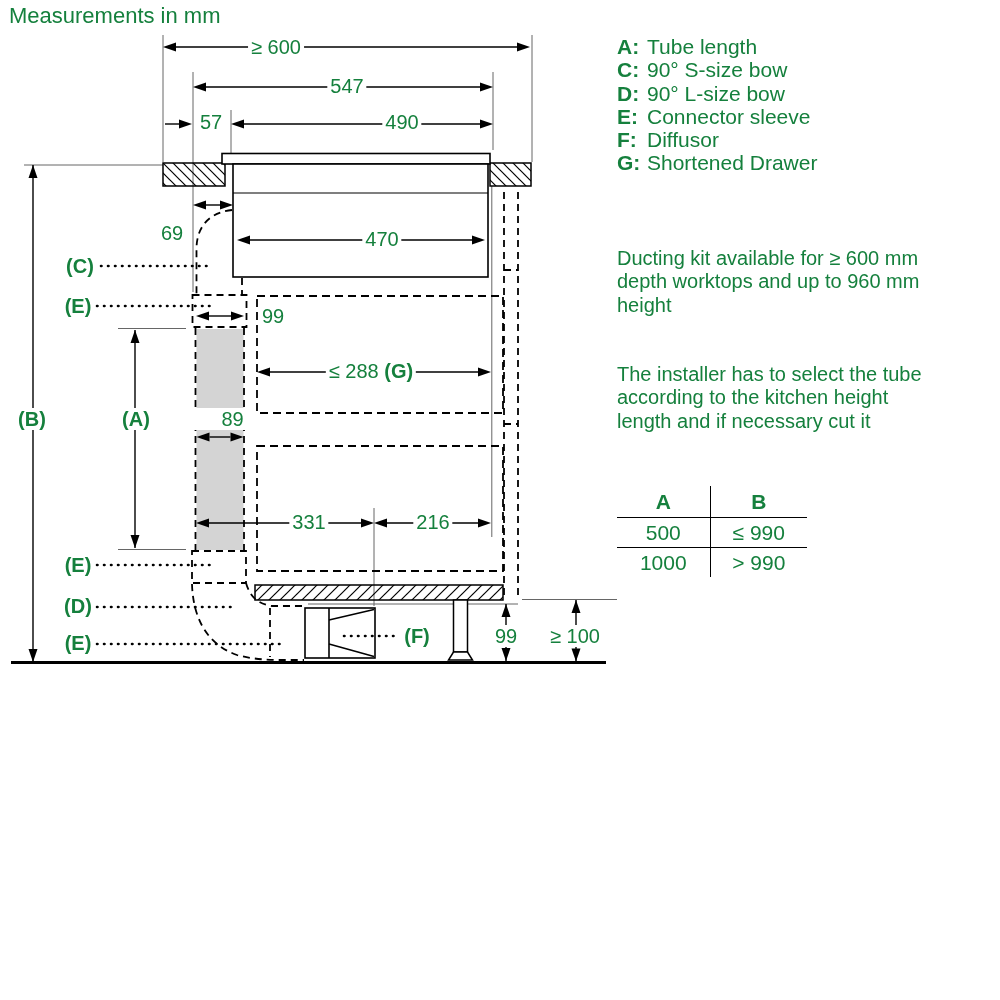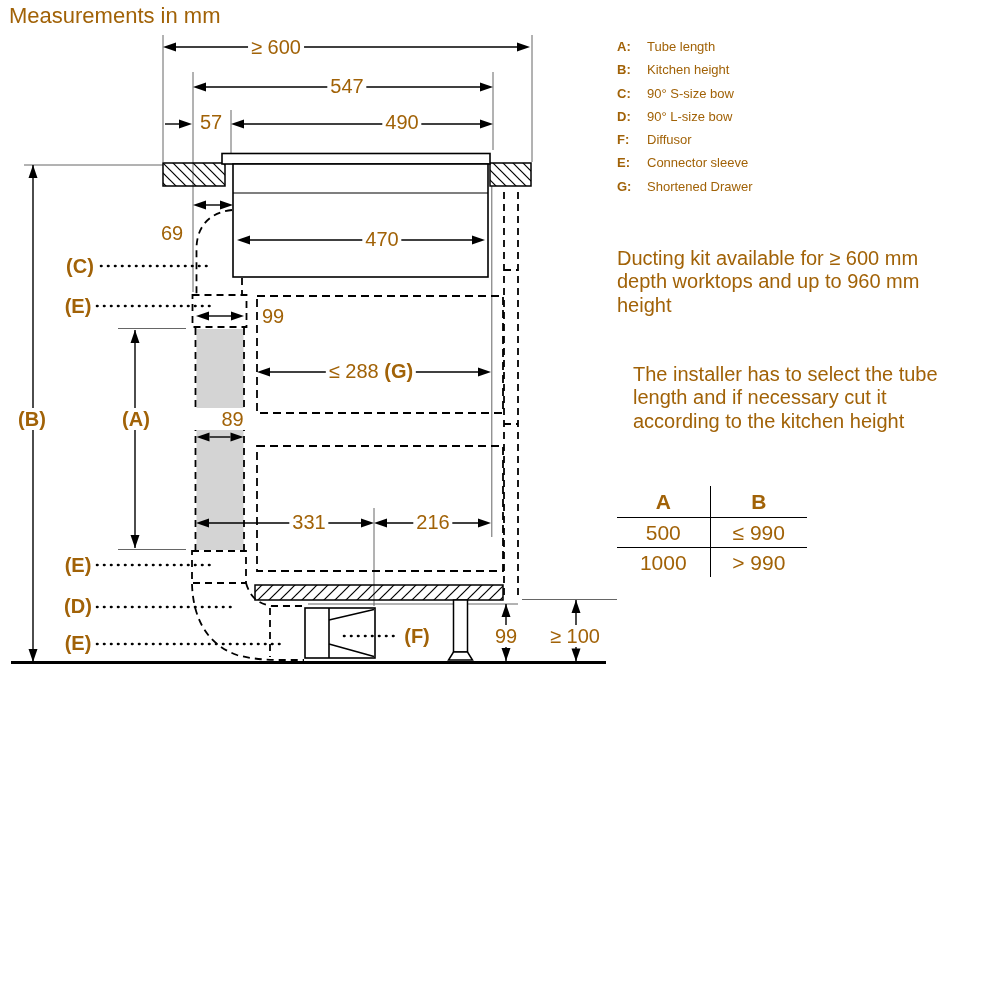"Measurements in mm" #canvas { color: #a16207 -> #15803d }
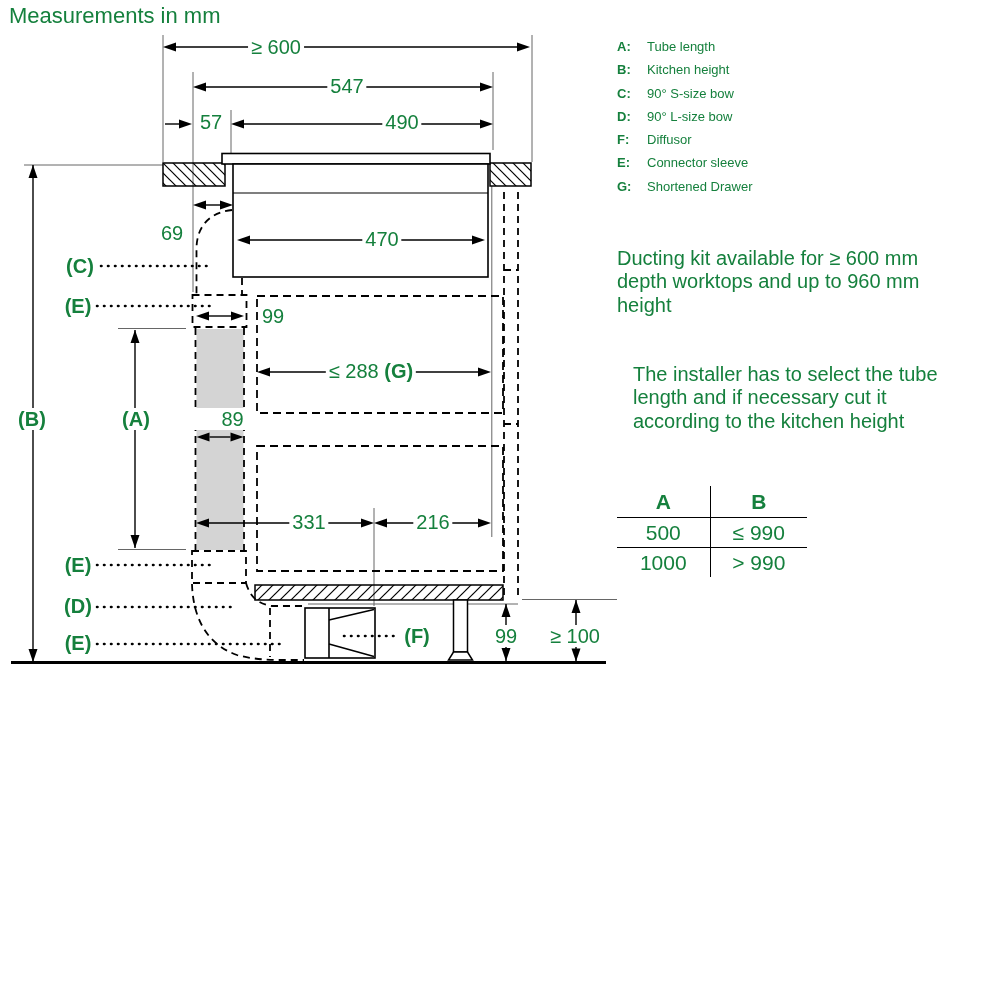"A: Tube length" .legend-item { font-size: 13px -> 21px }
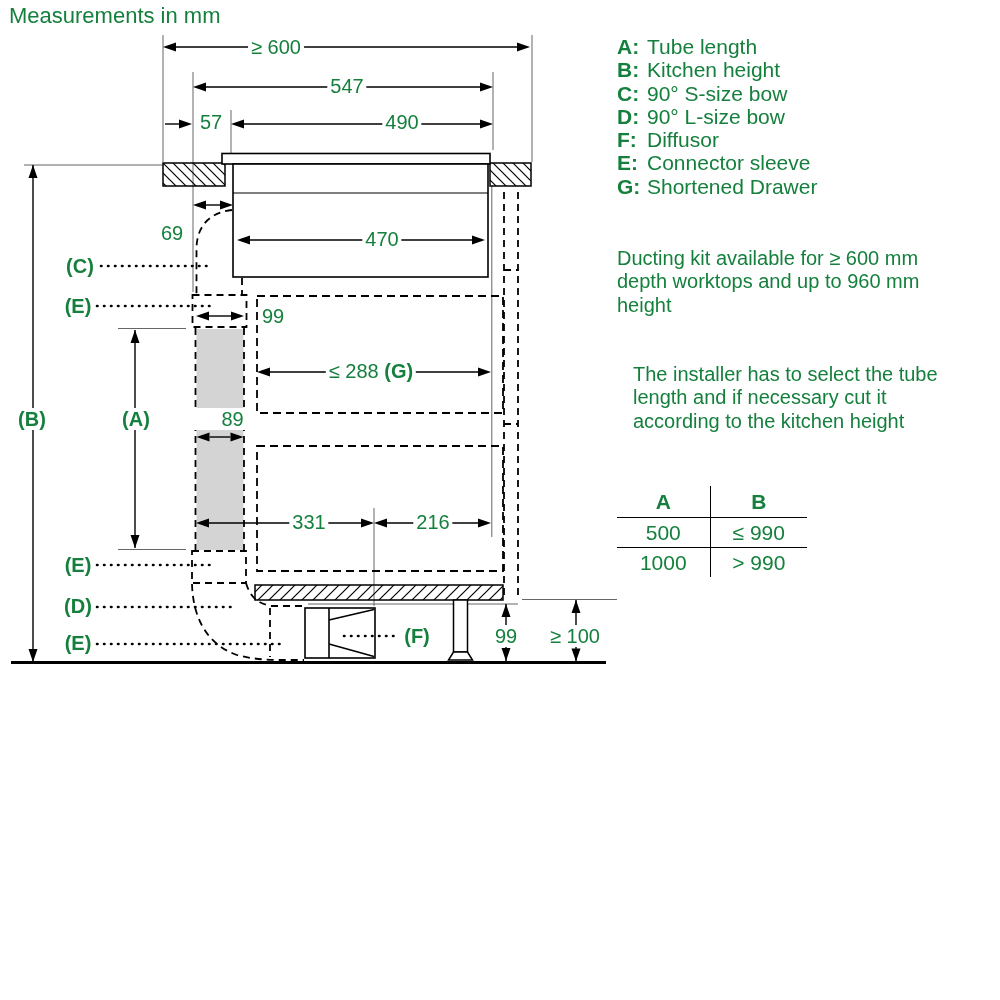"B: Kitchen height" div.legend-item { html: <div><b>B:</b><span>Kitchen height</span></div> -> none }
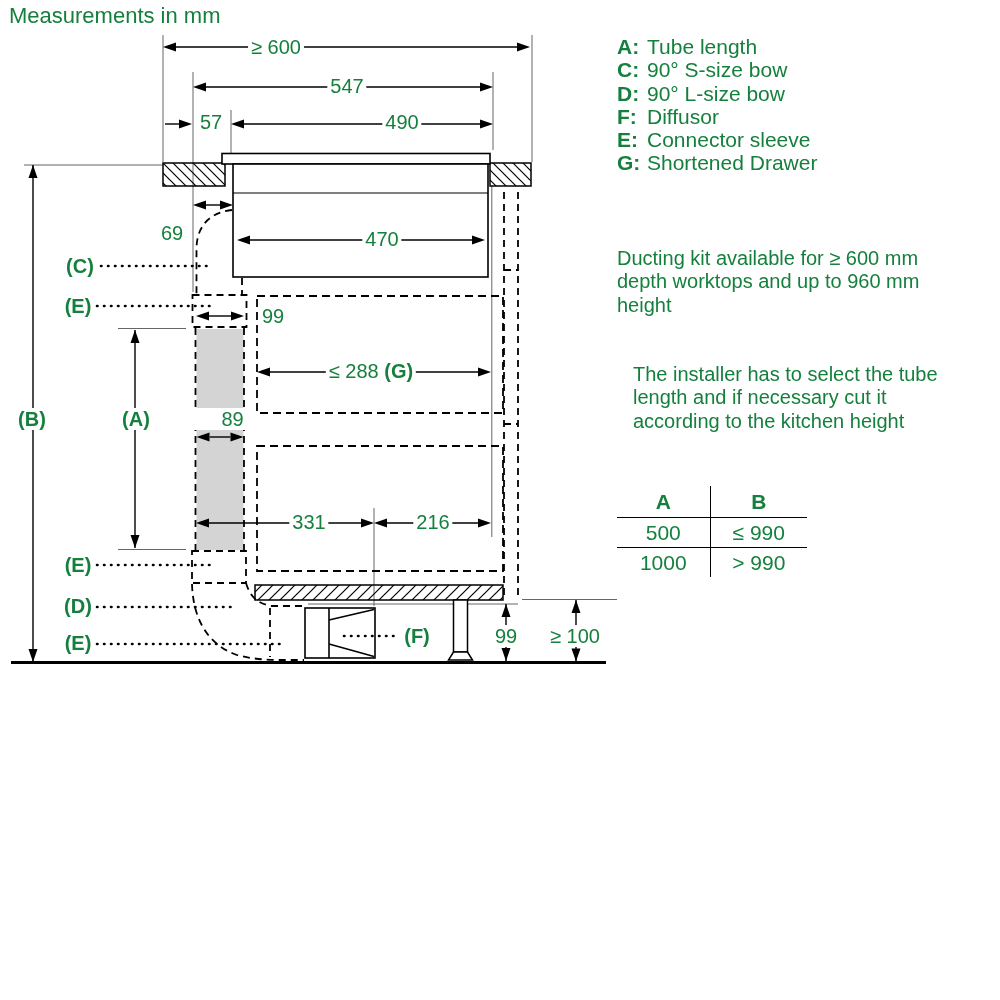"F: Diffusor" div.legend-item { order: before "E: Connector sleeve" -> after "E: Connector sleeve" }
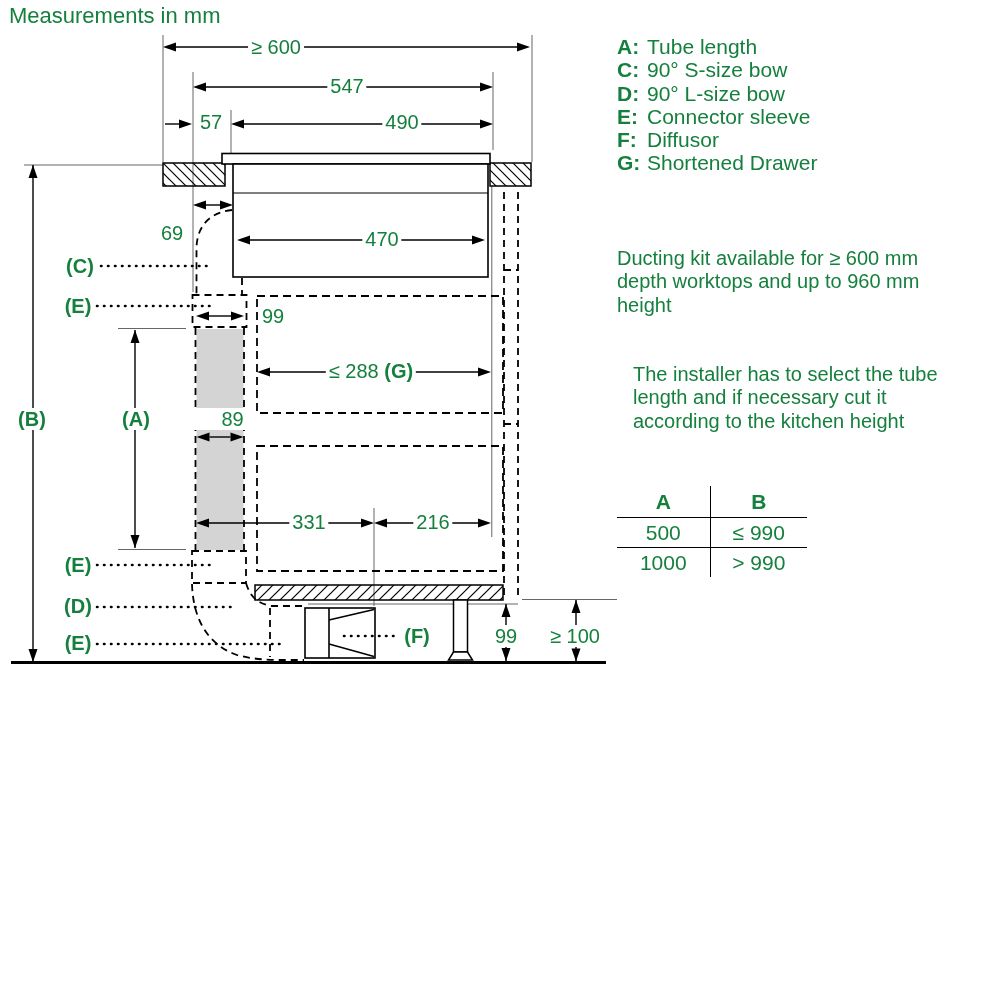"The installer has to select" #note-2 { margin-left: 16px -> none }
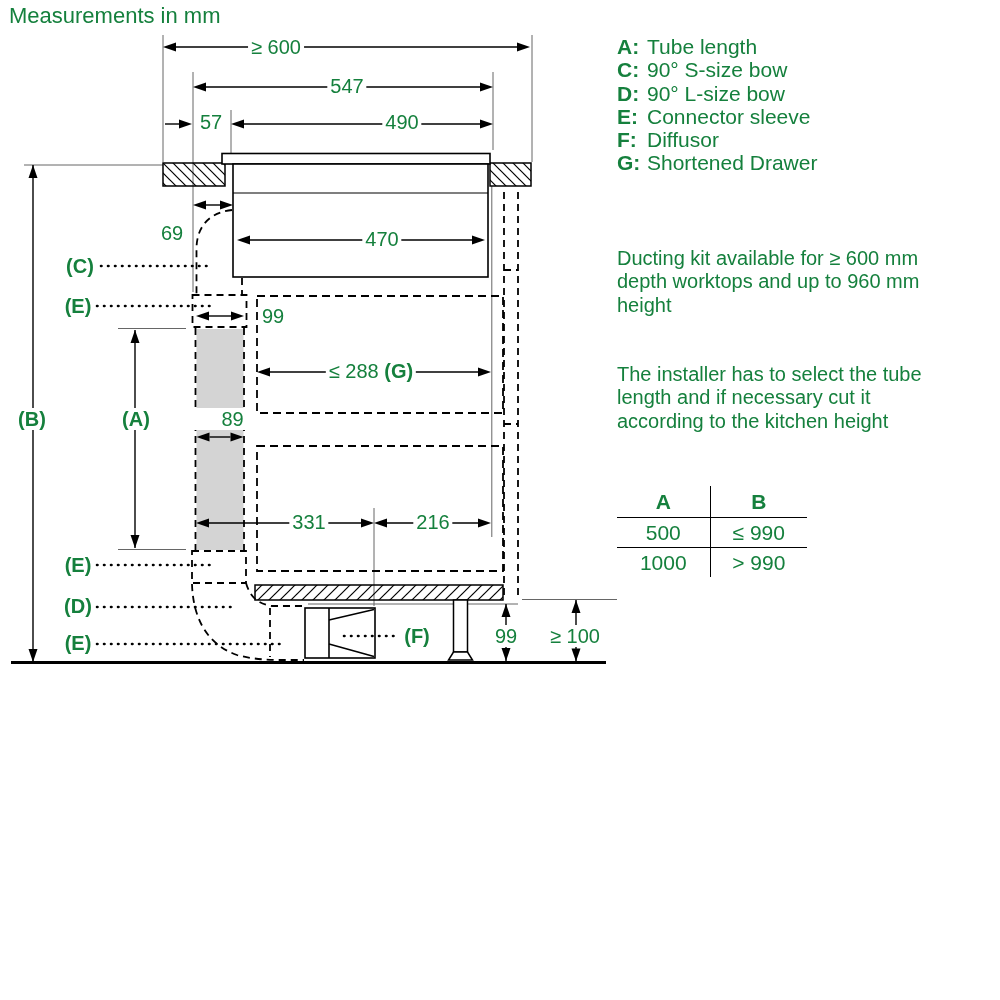"length and if necessary cut" div { order: before "according to the kitchen height" -> after "according to the kitchen height" }
